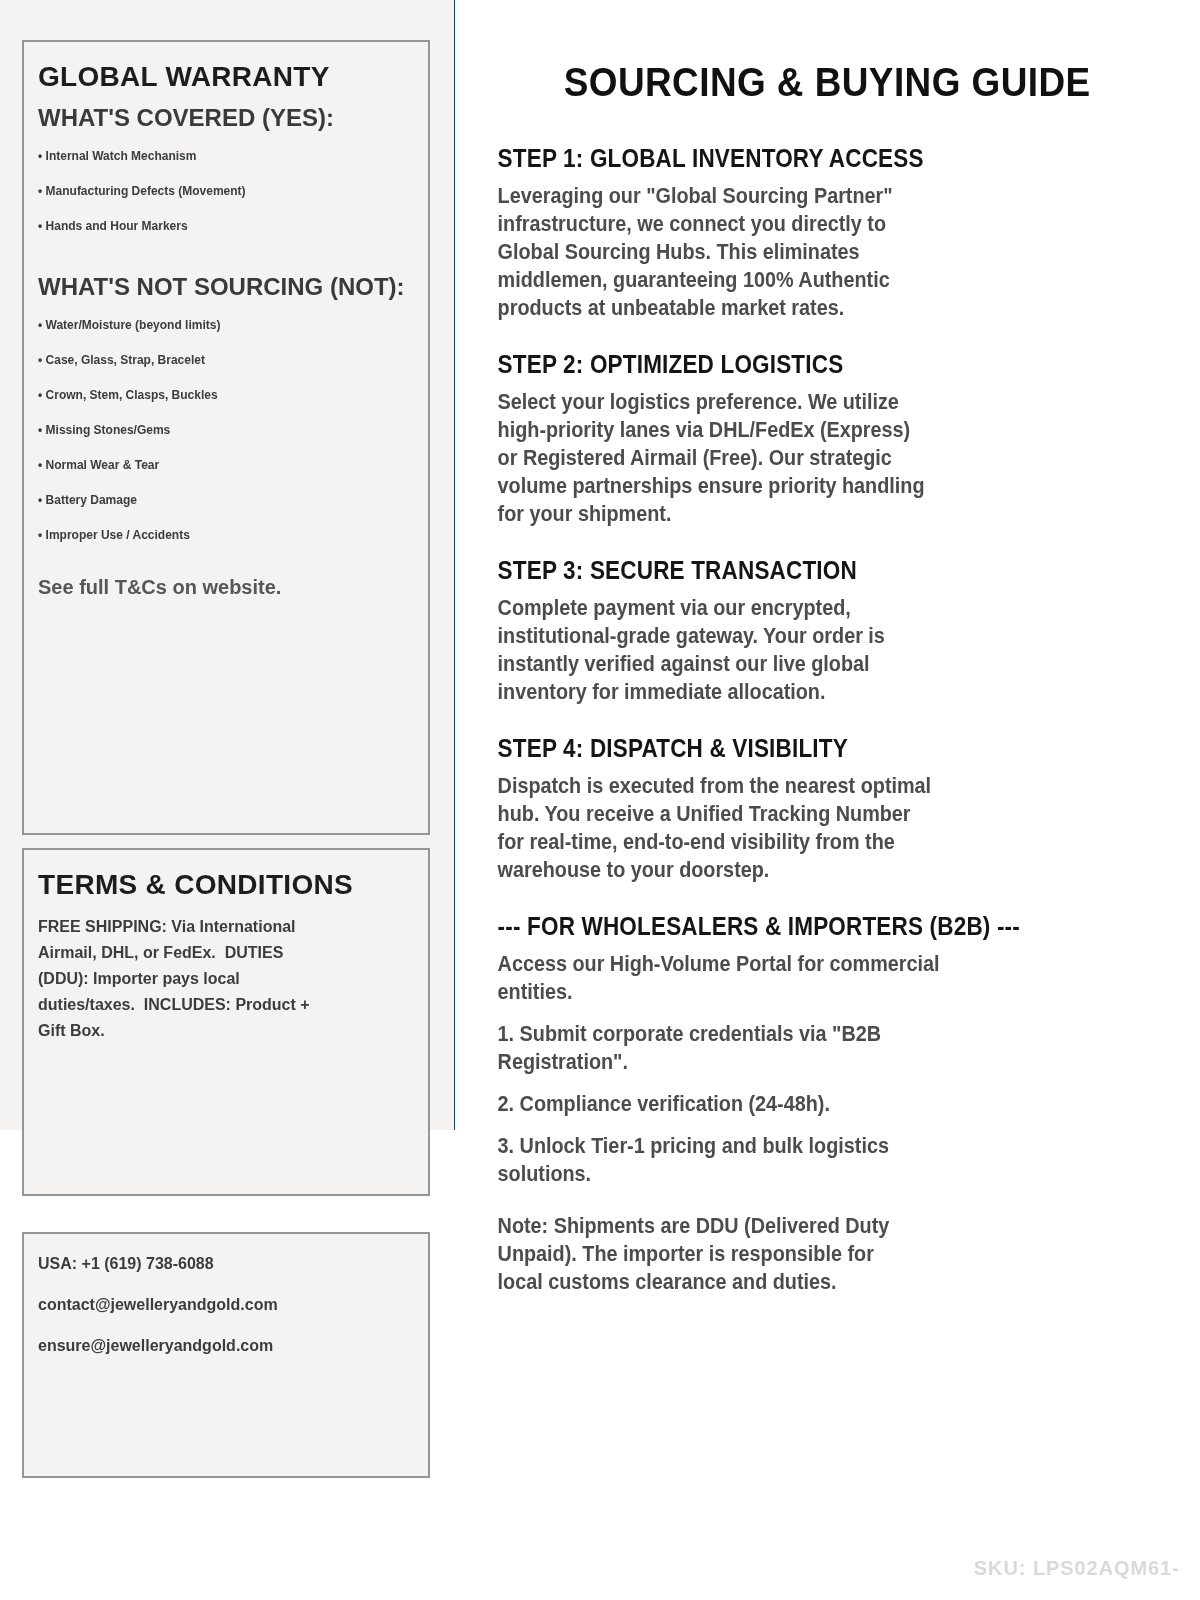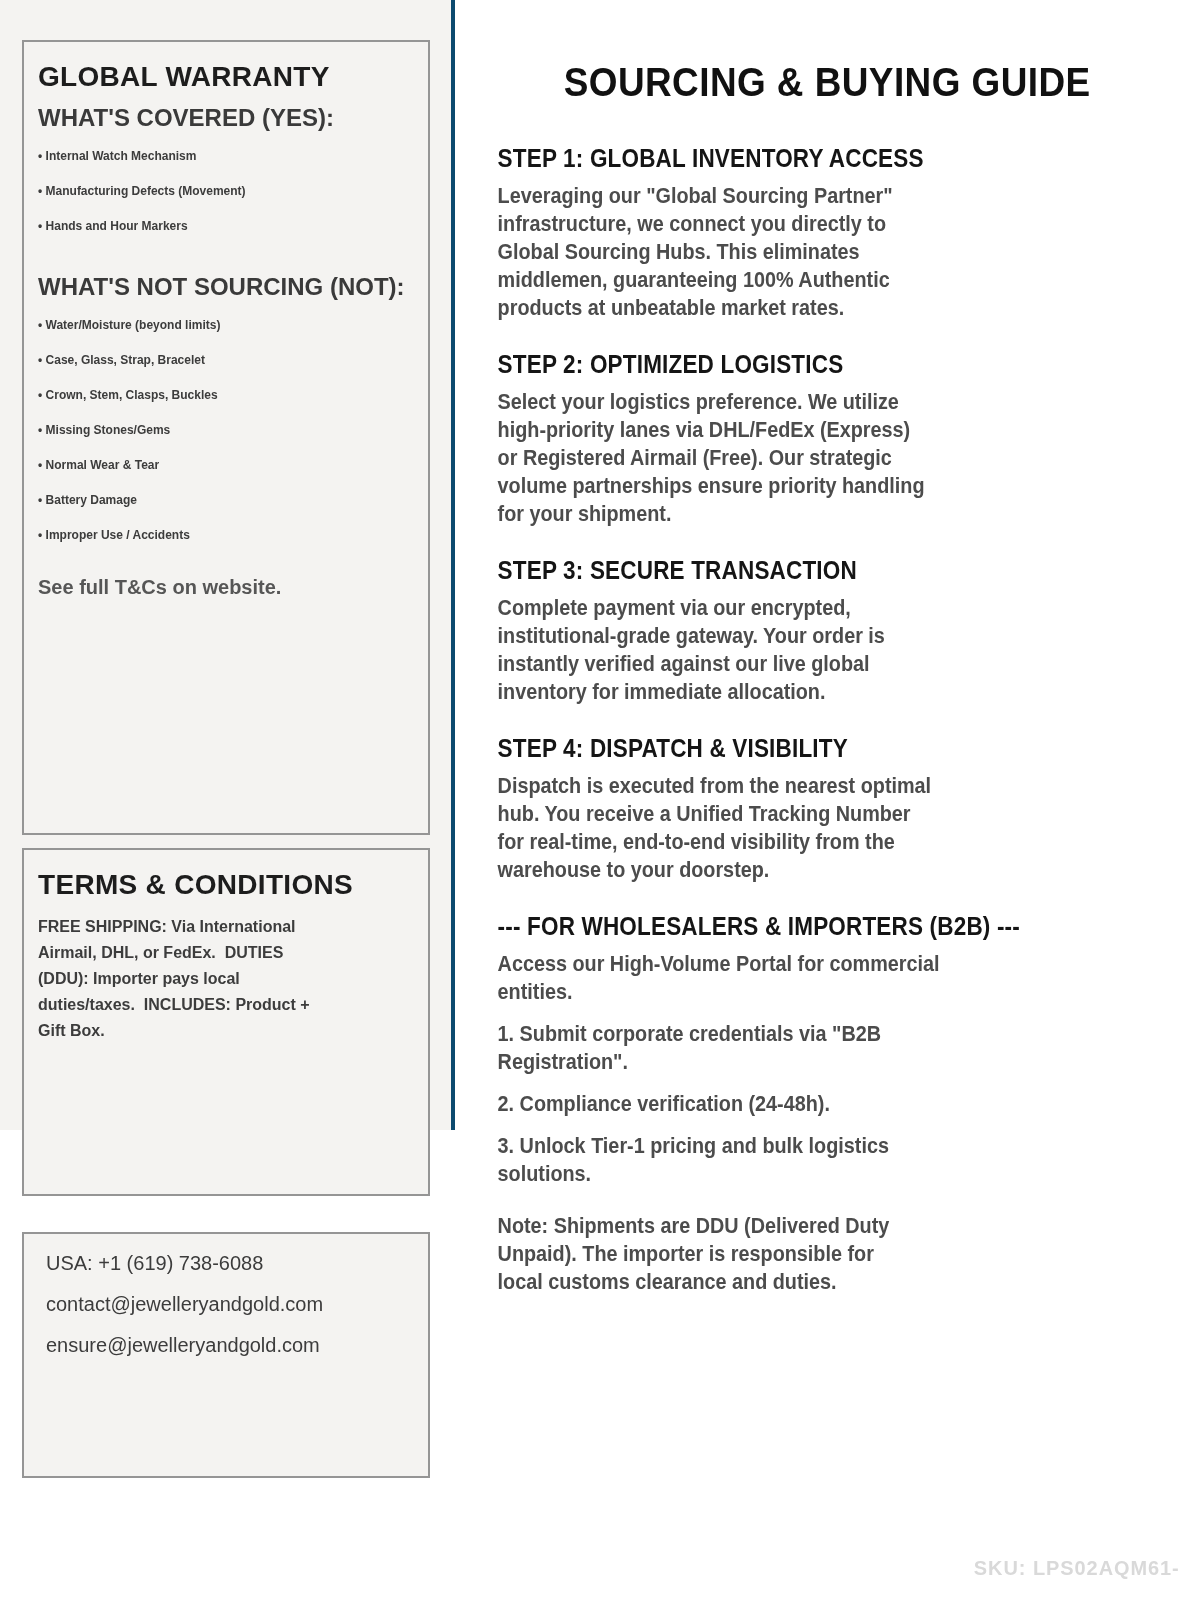"GLOBAL WARRANTY" .sidebar { border-right: 4px solid #0c4a6e -> 1px solid #0c4a6e }
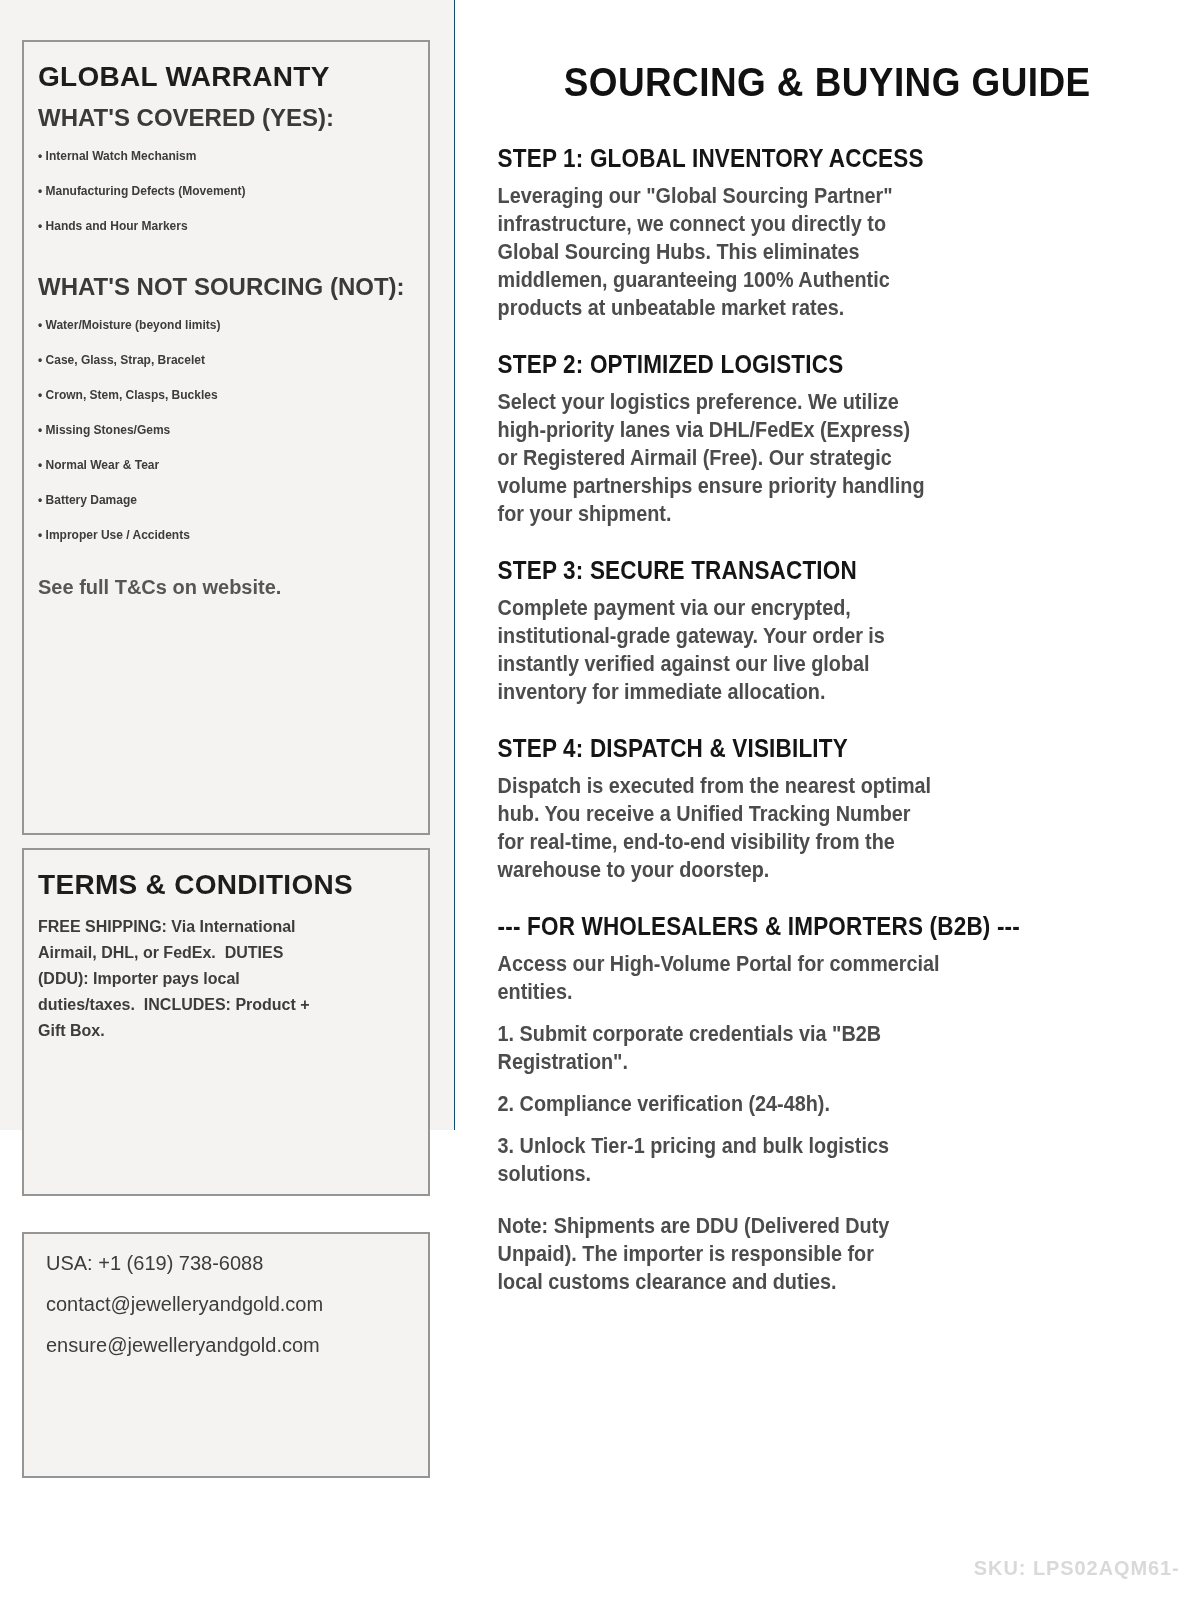"USA: +1 (619) 738-6088" .contact-line { font-size: 20px -> 16px; font-weight: normal -> bold; margin: 0 0 18px 8px -> 0 0 18px 0 }
